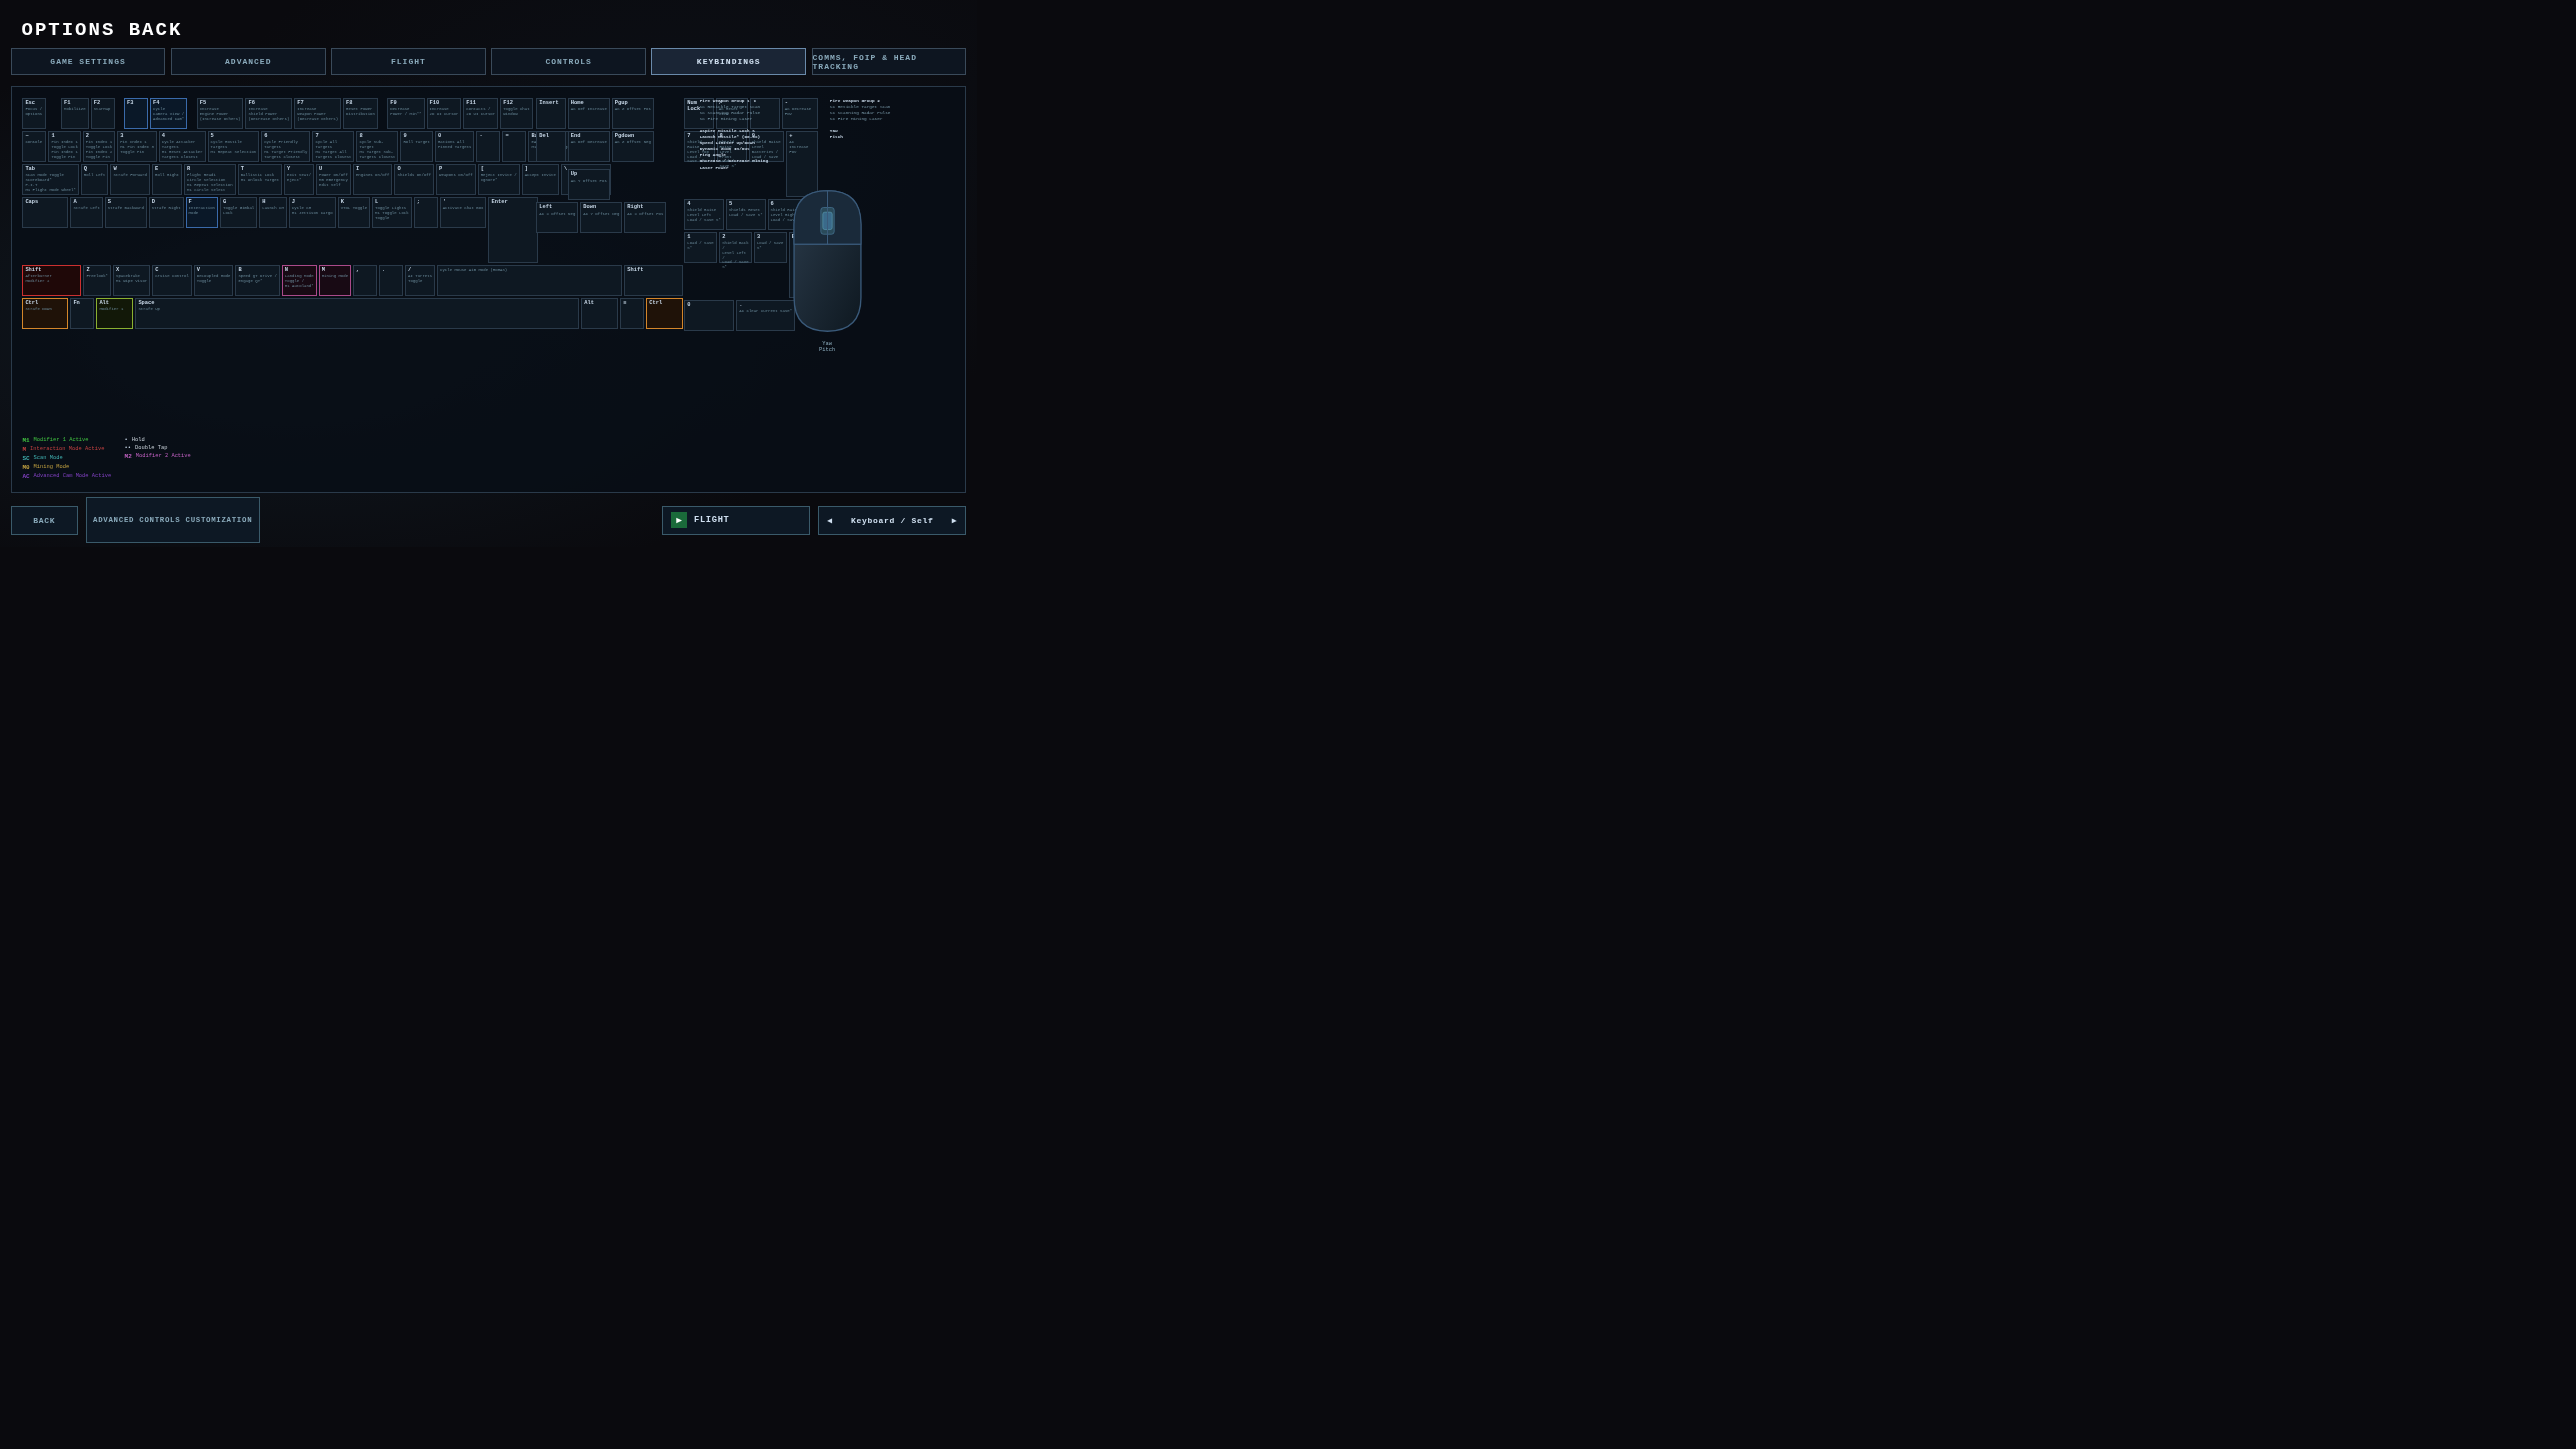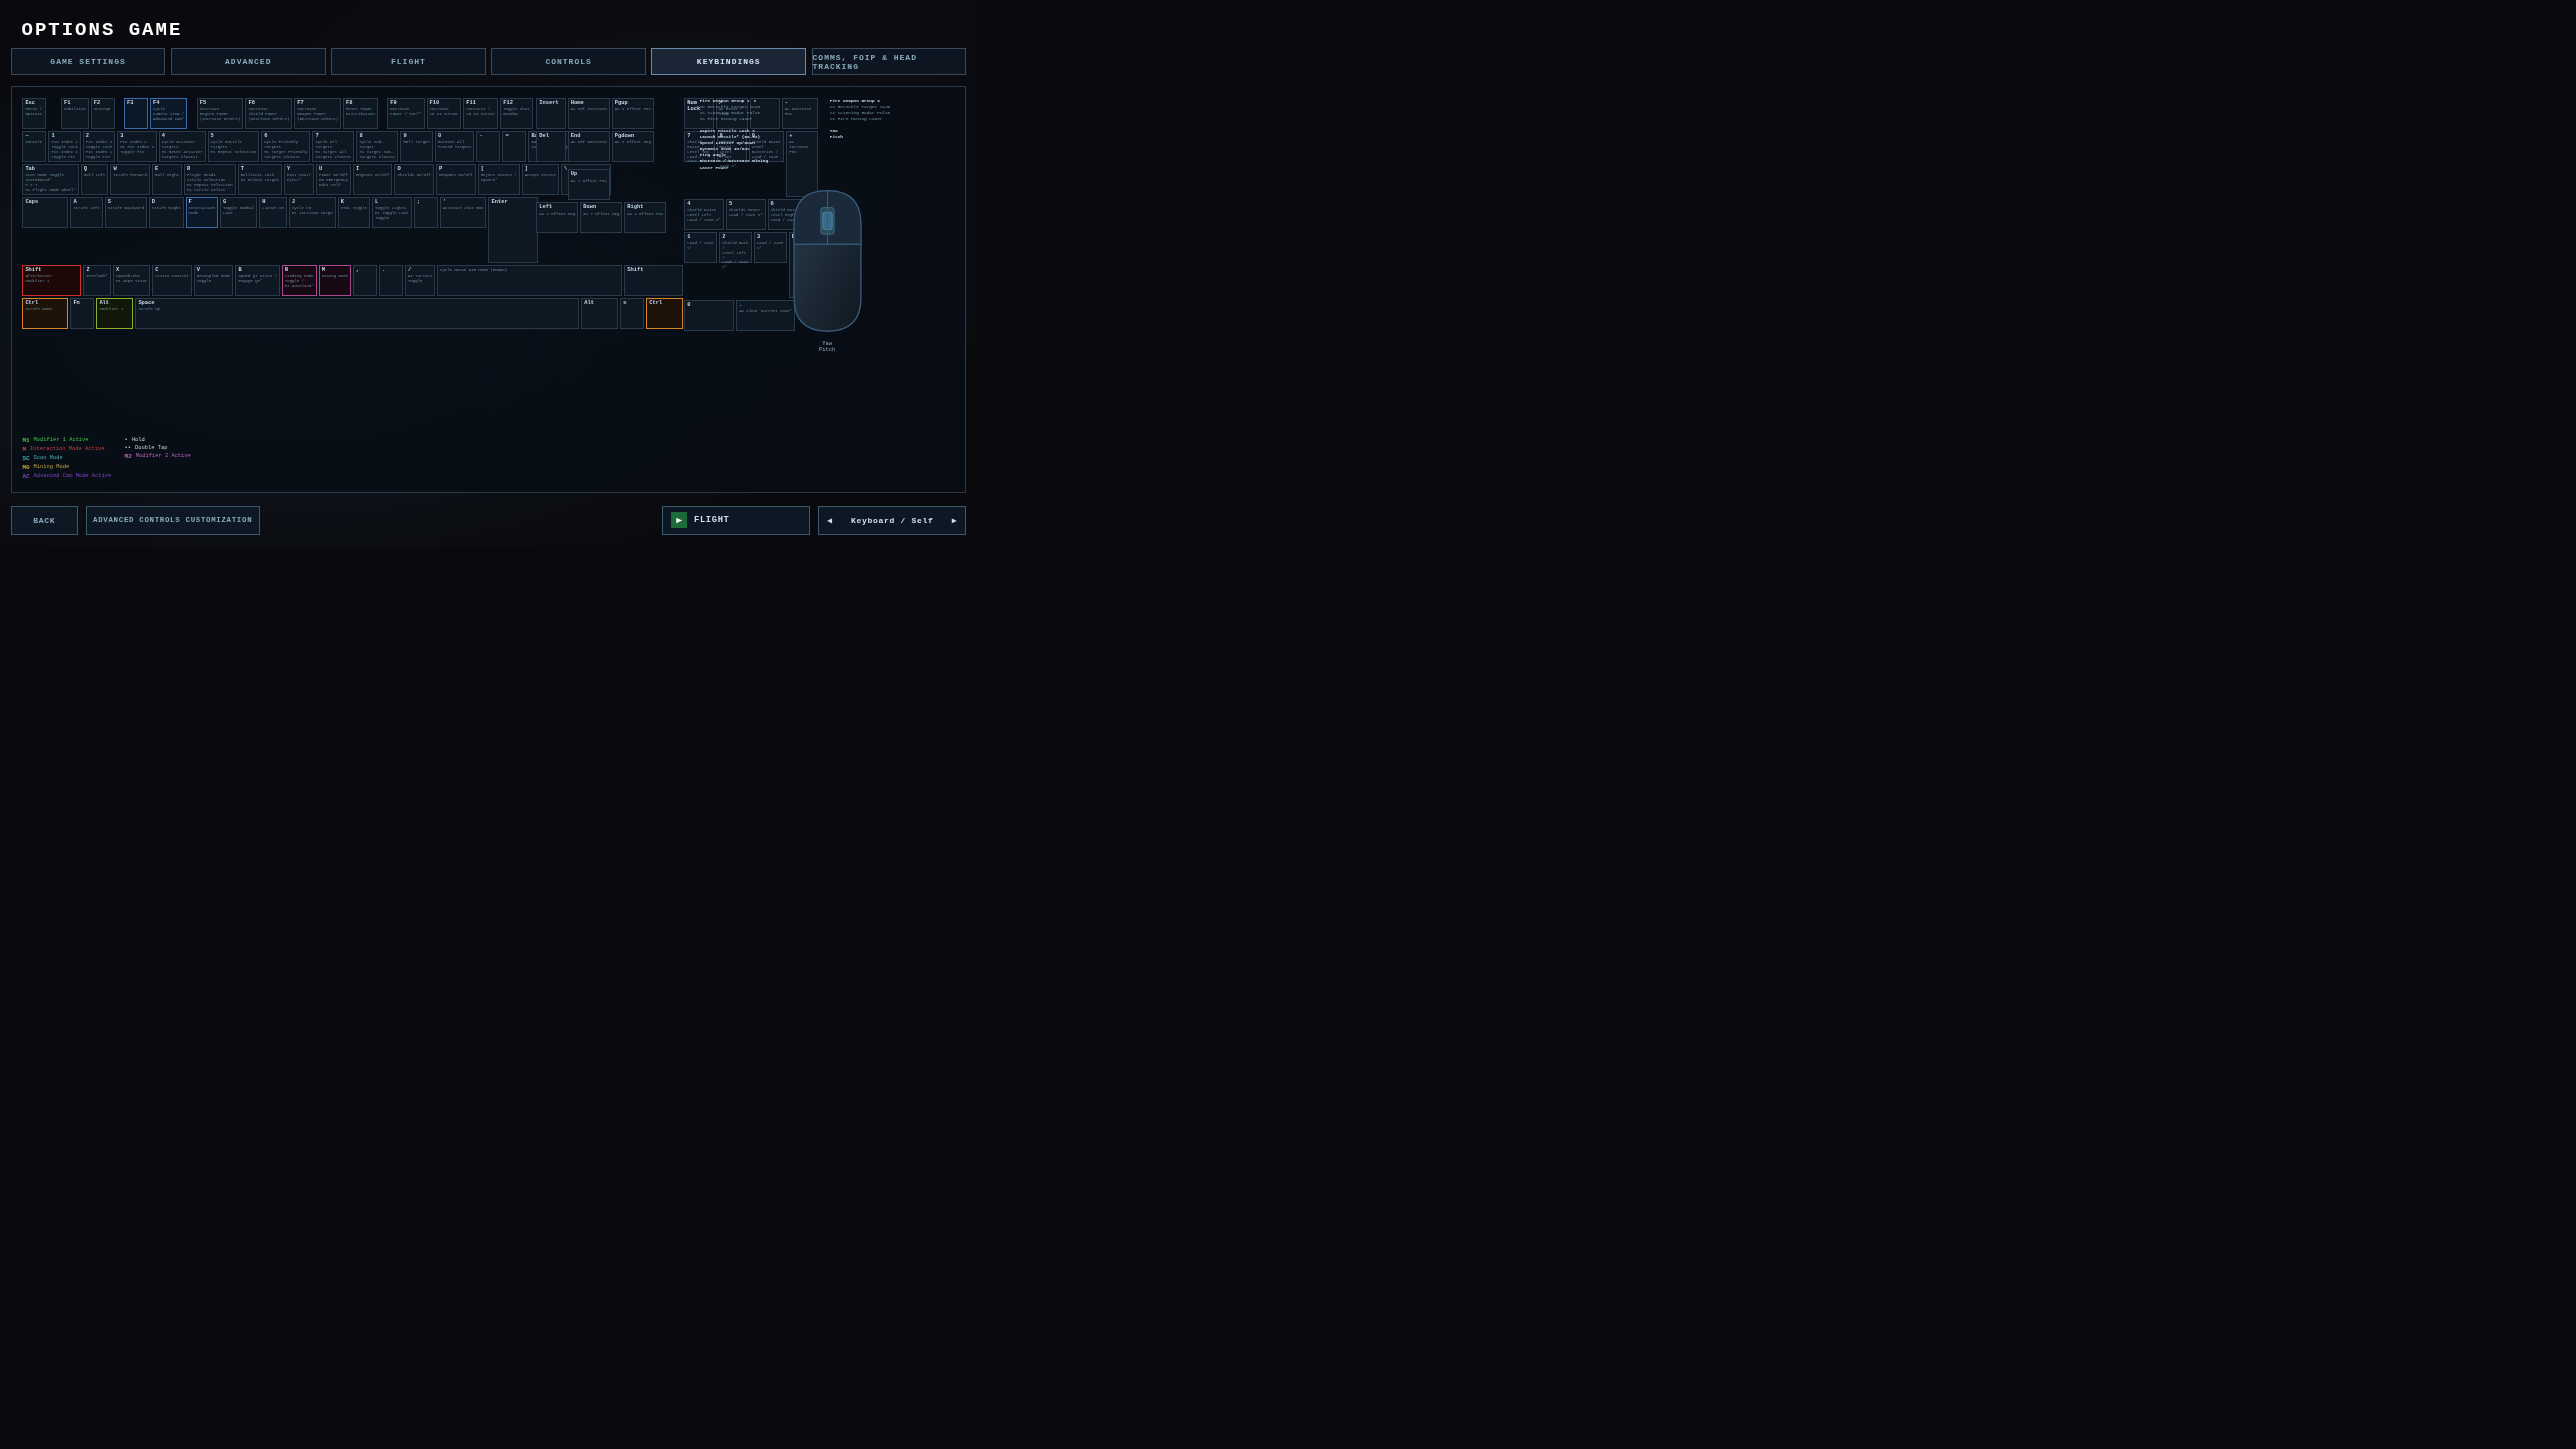"OPTIONS GAME" div.page-title { text: GAME -> BACK }
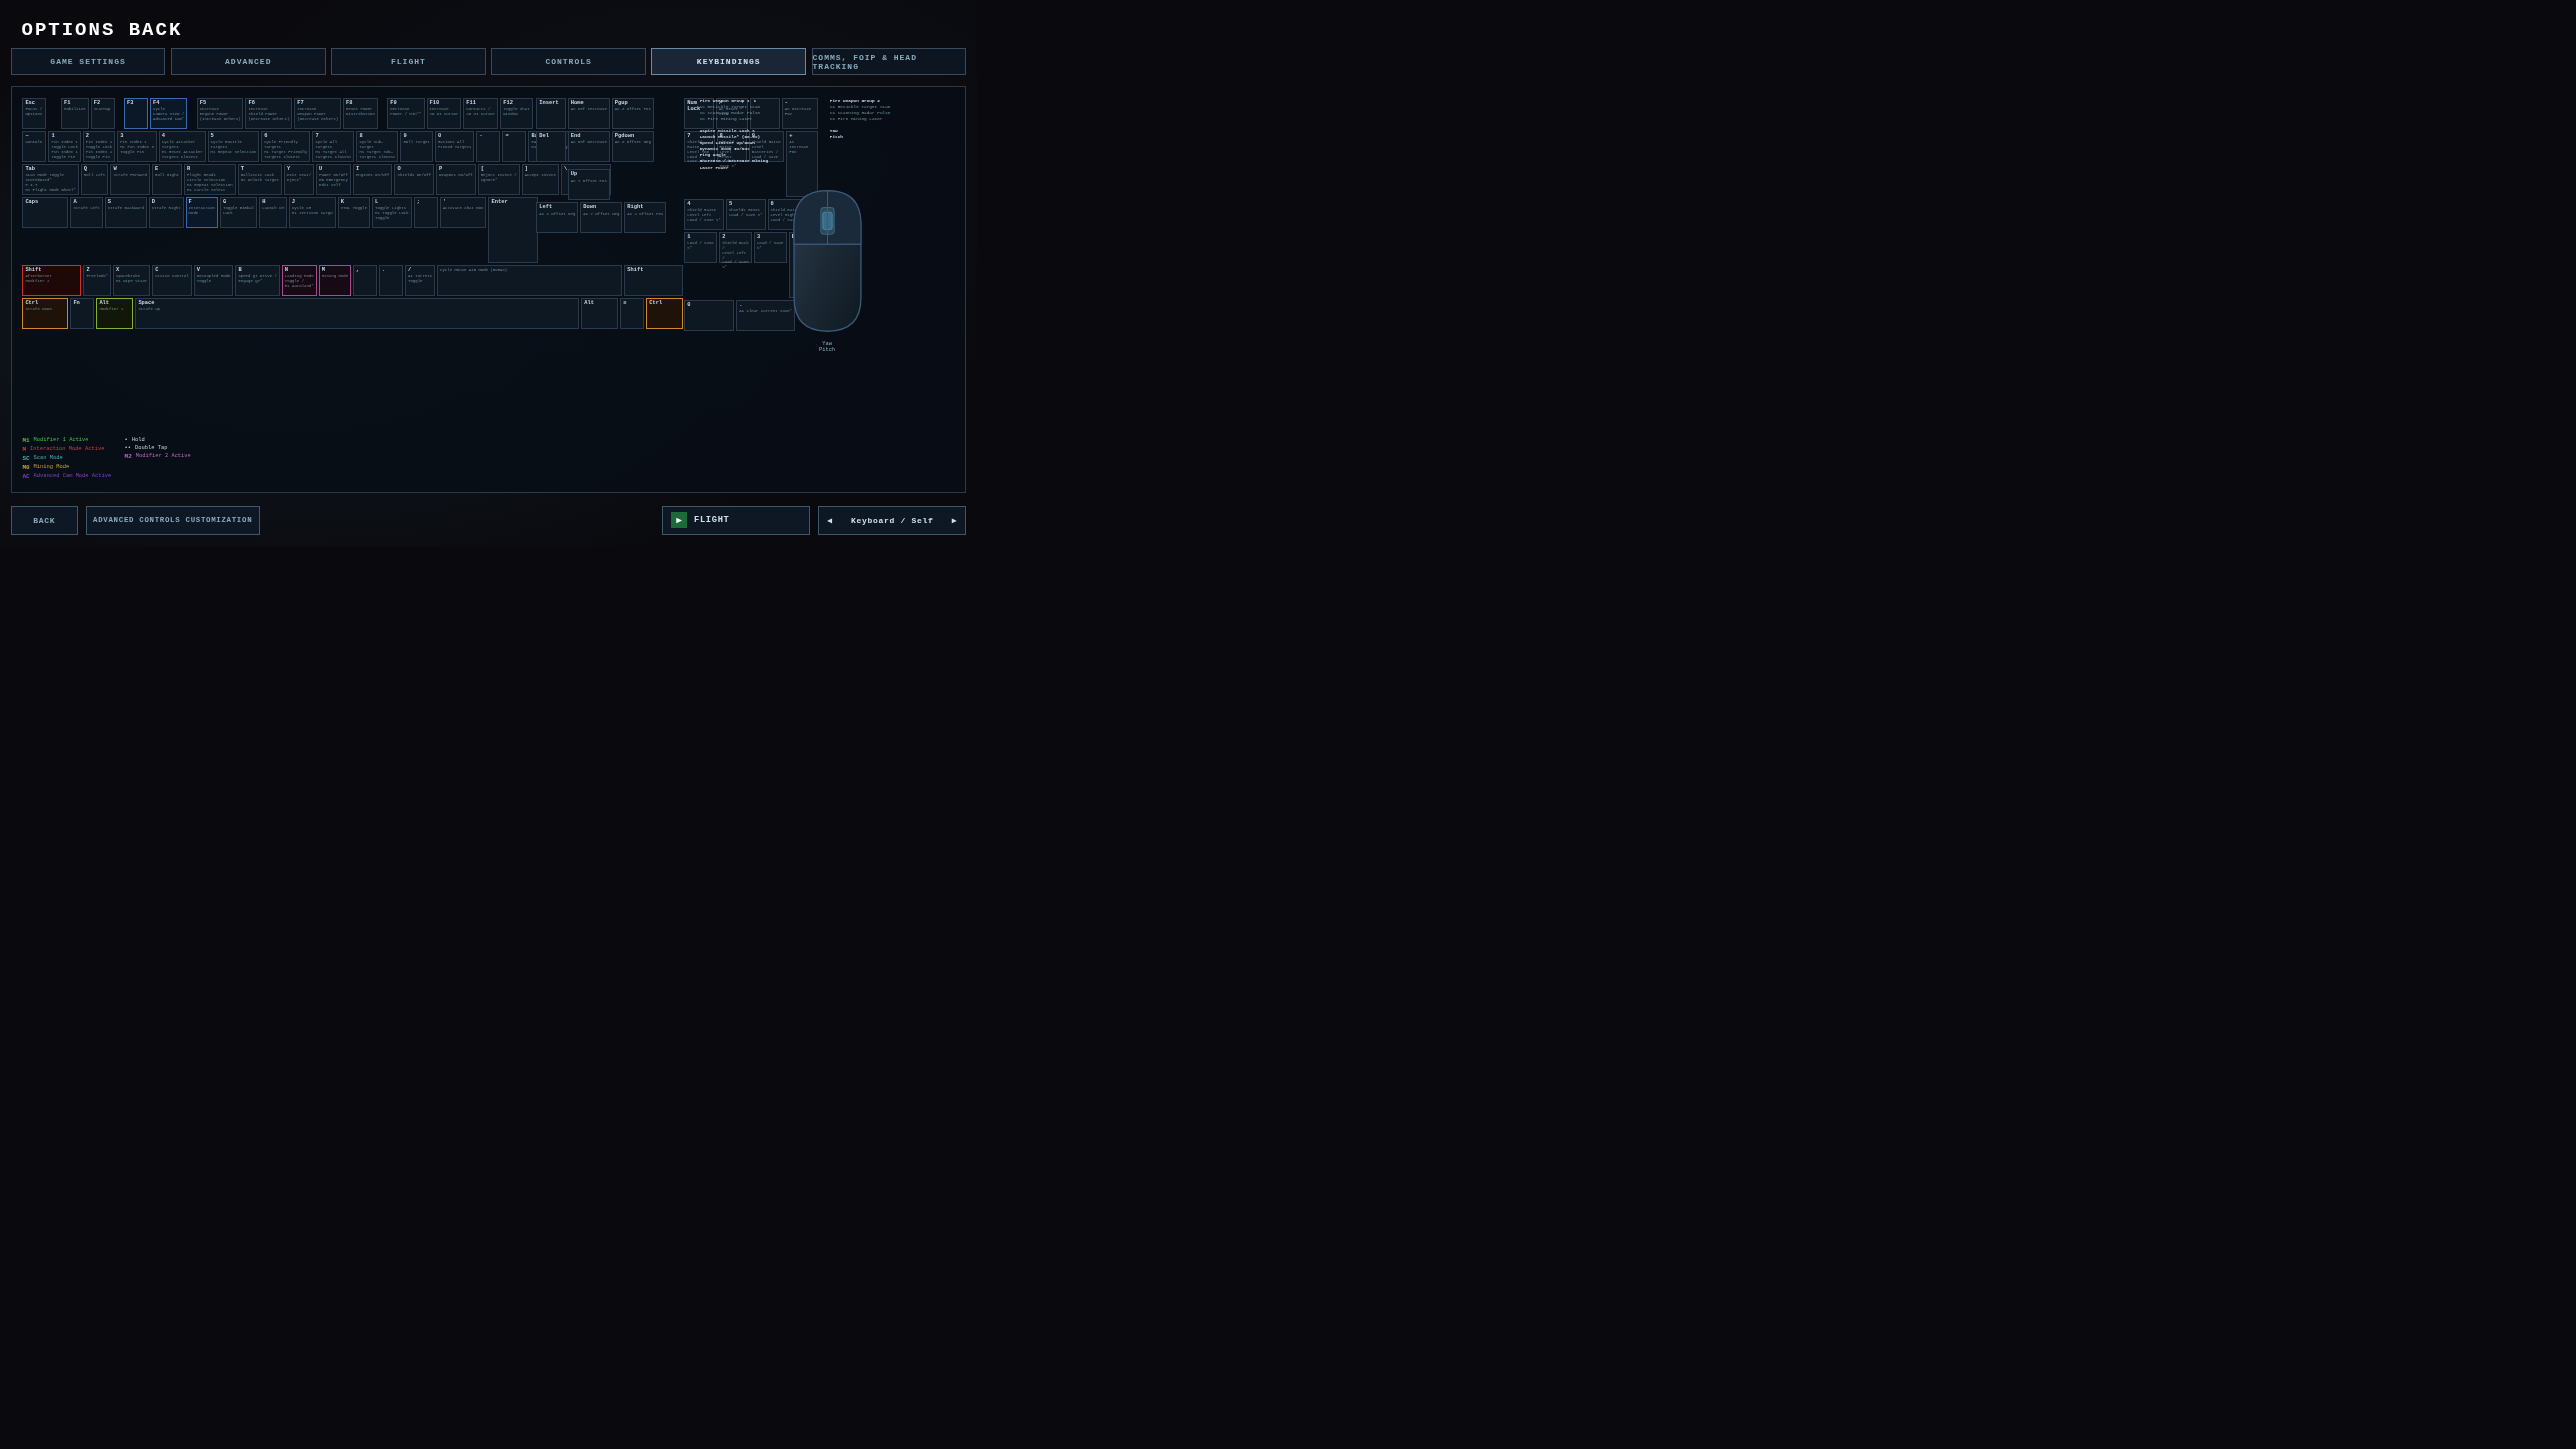"ADVANCED CONTROLS CUSTOMIZATION" .btn-advanced { height: 29px -> 46px }
